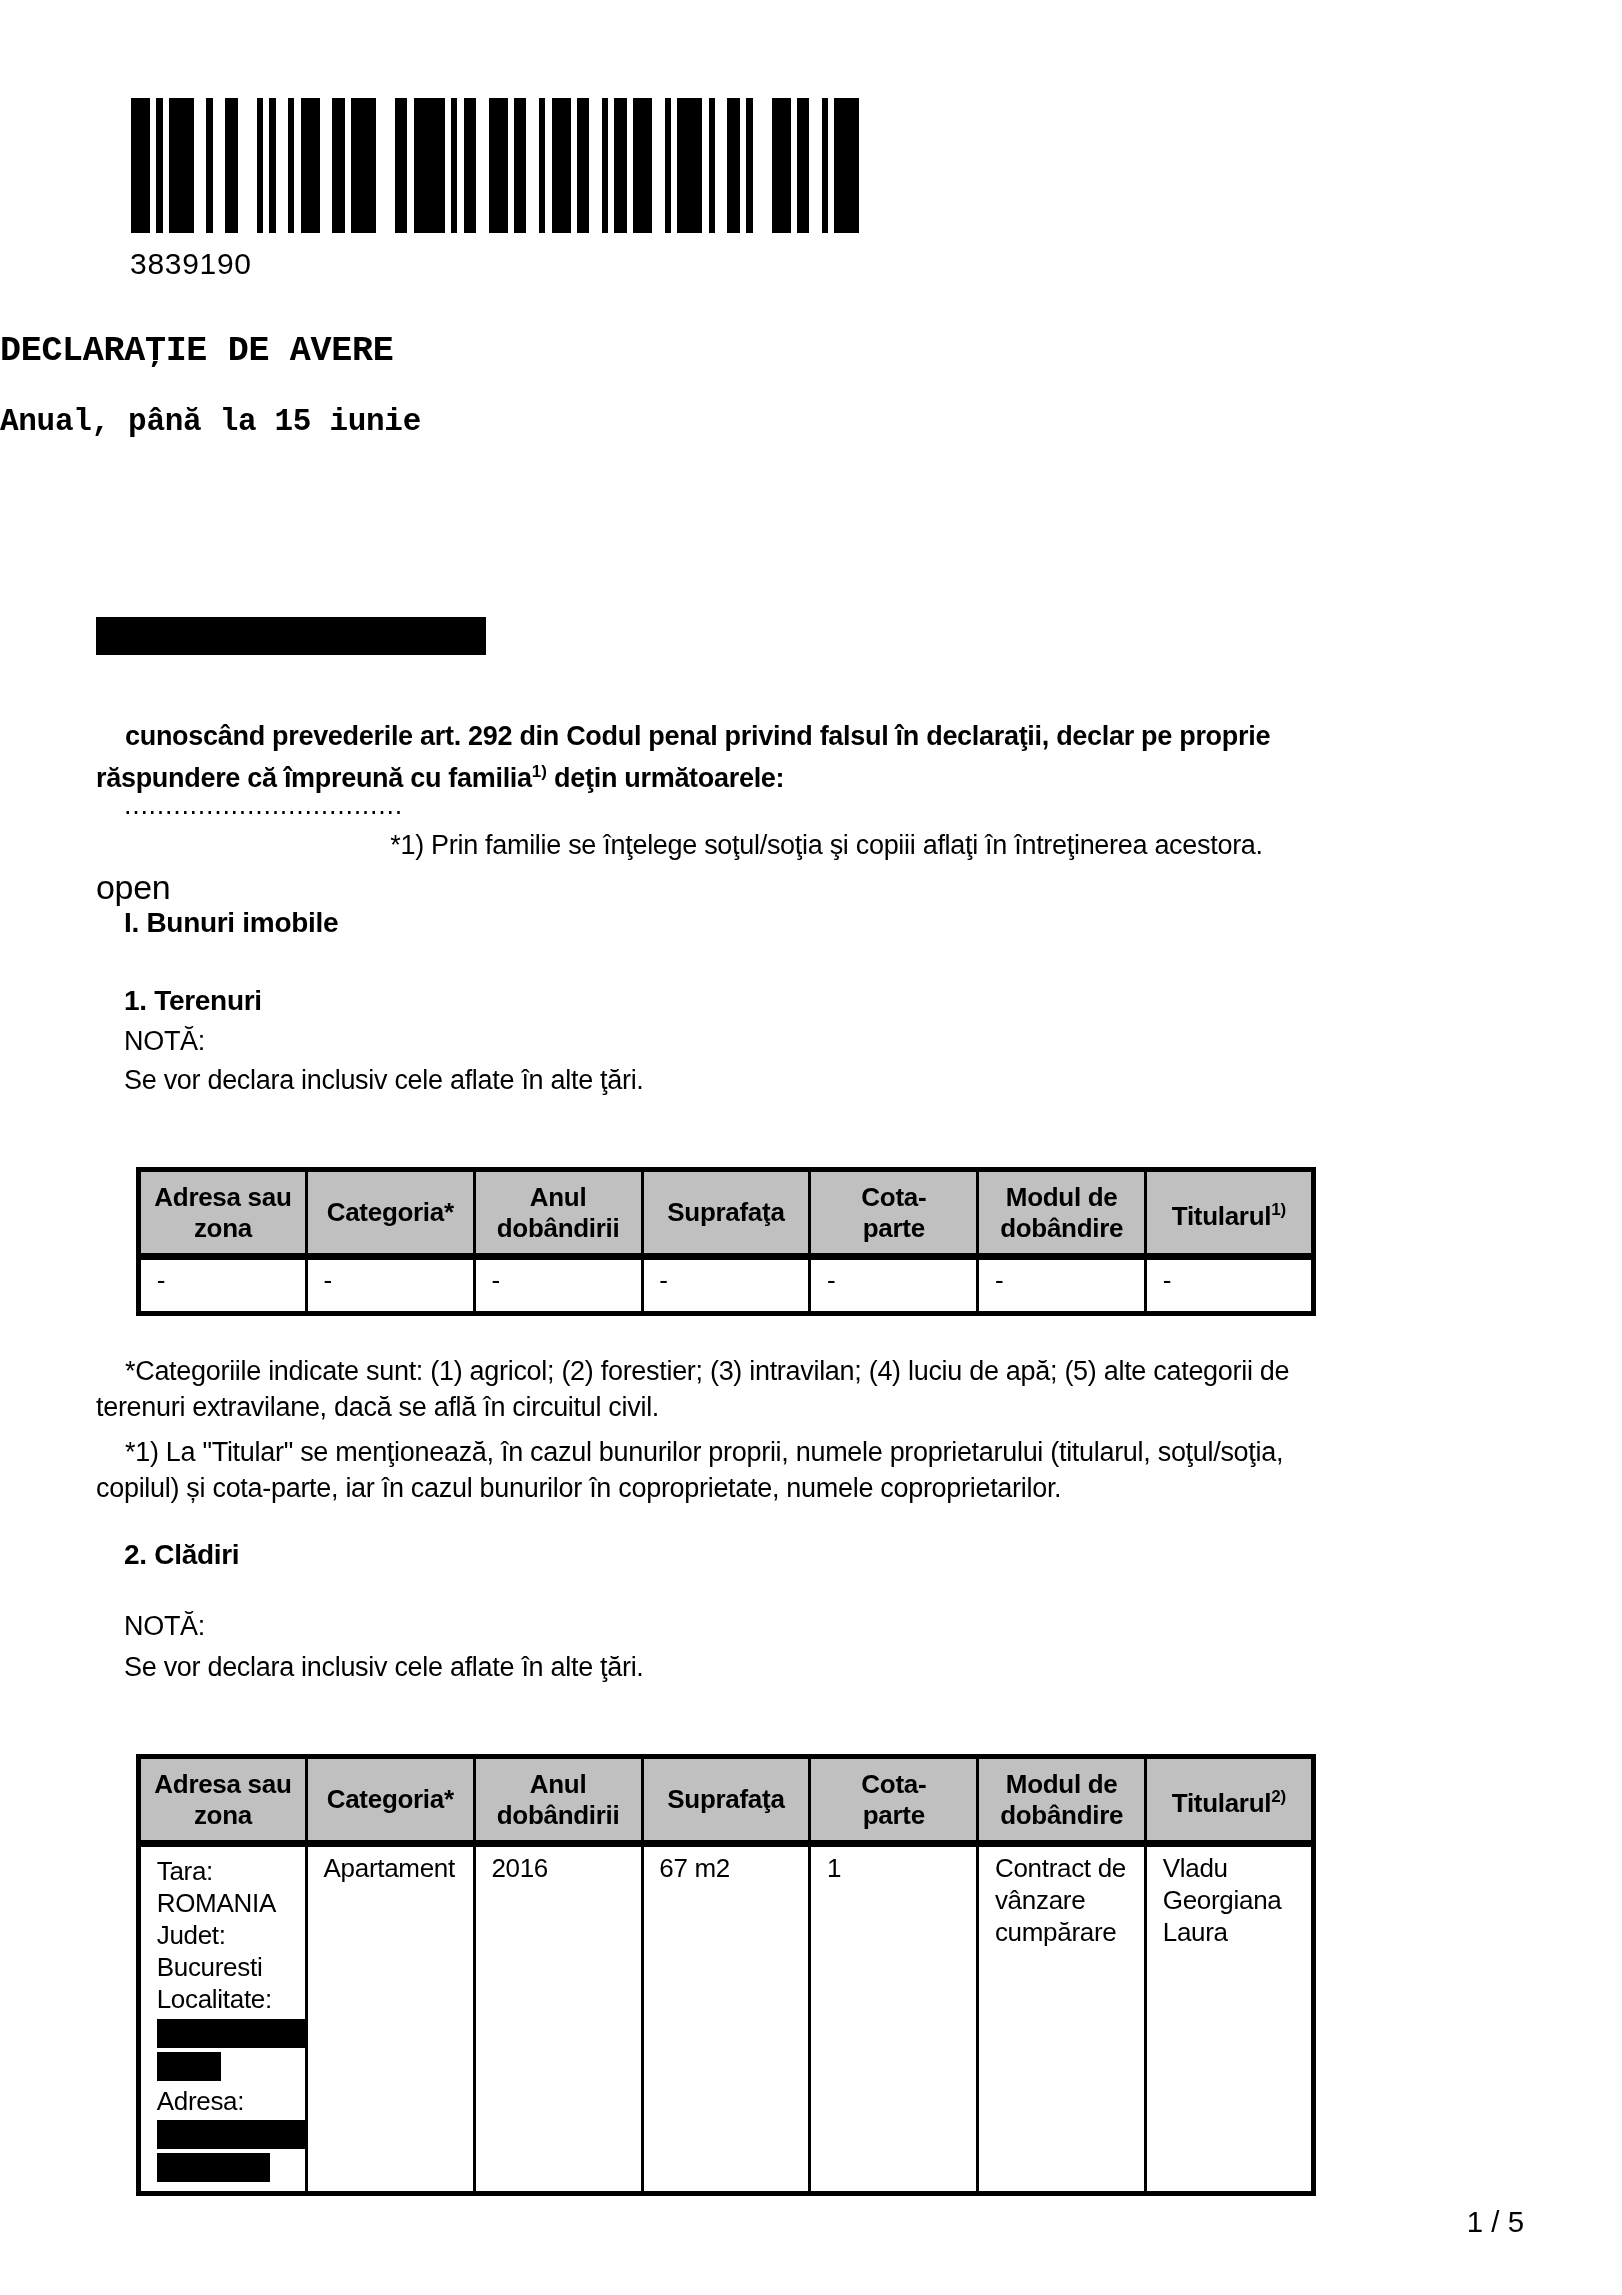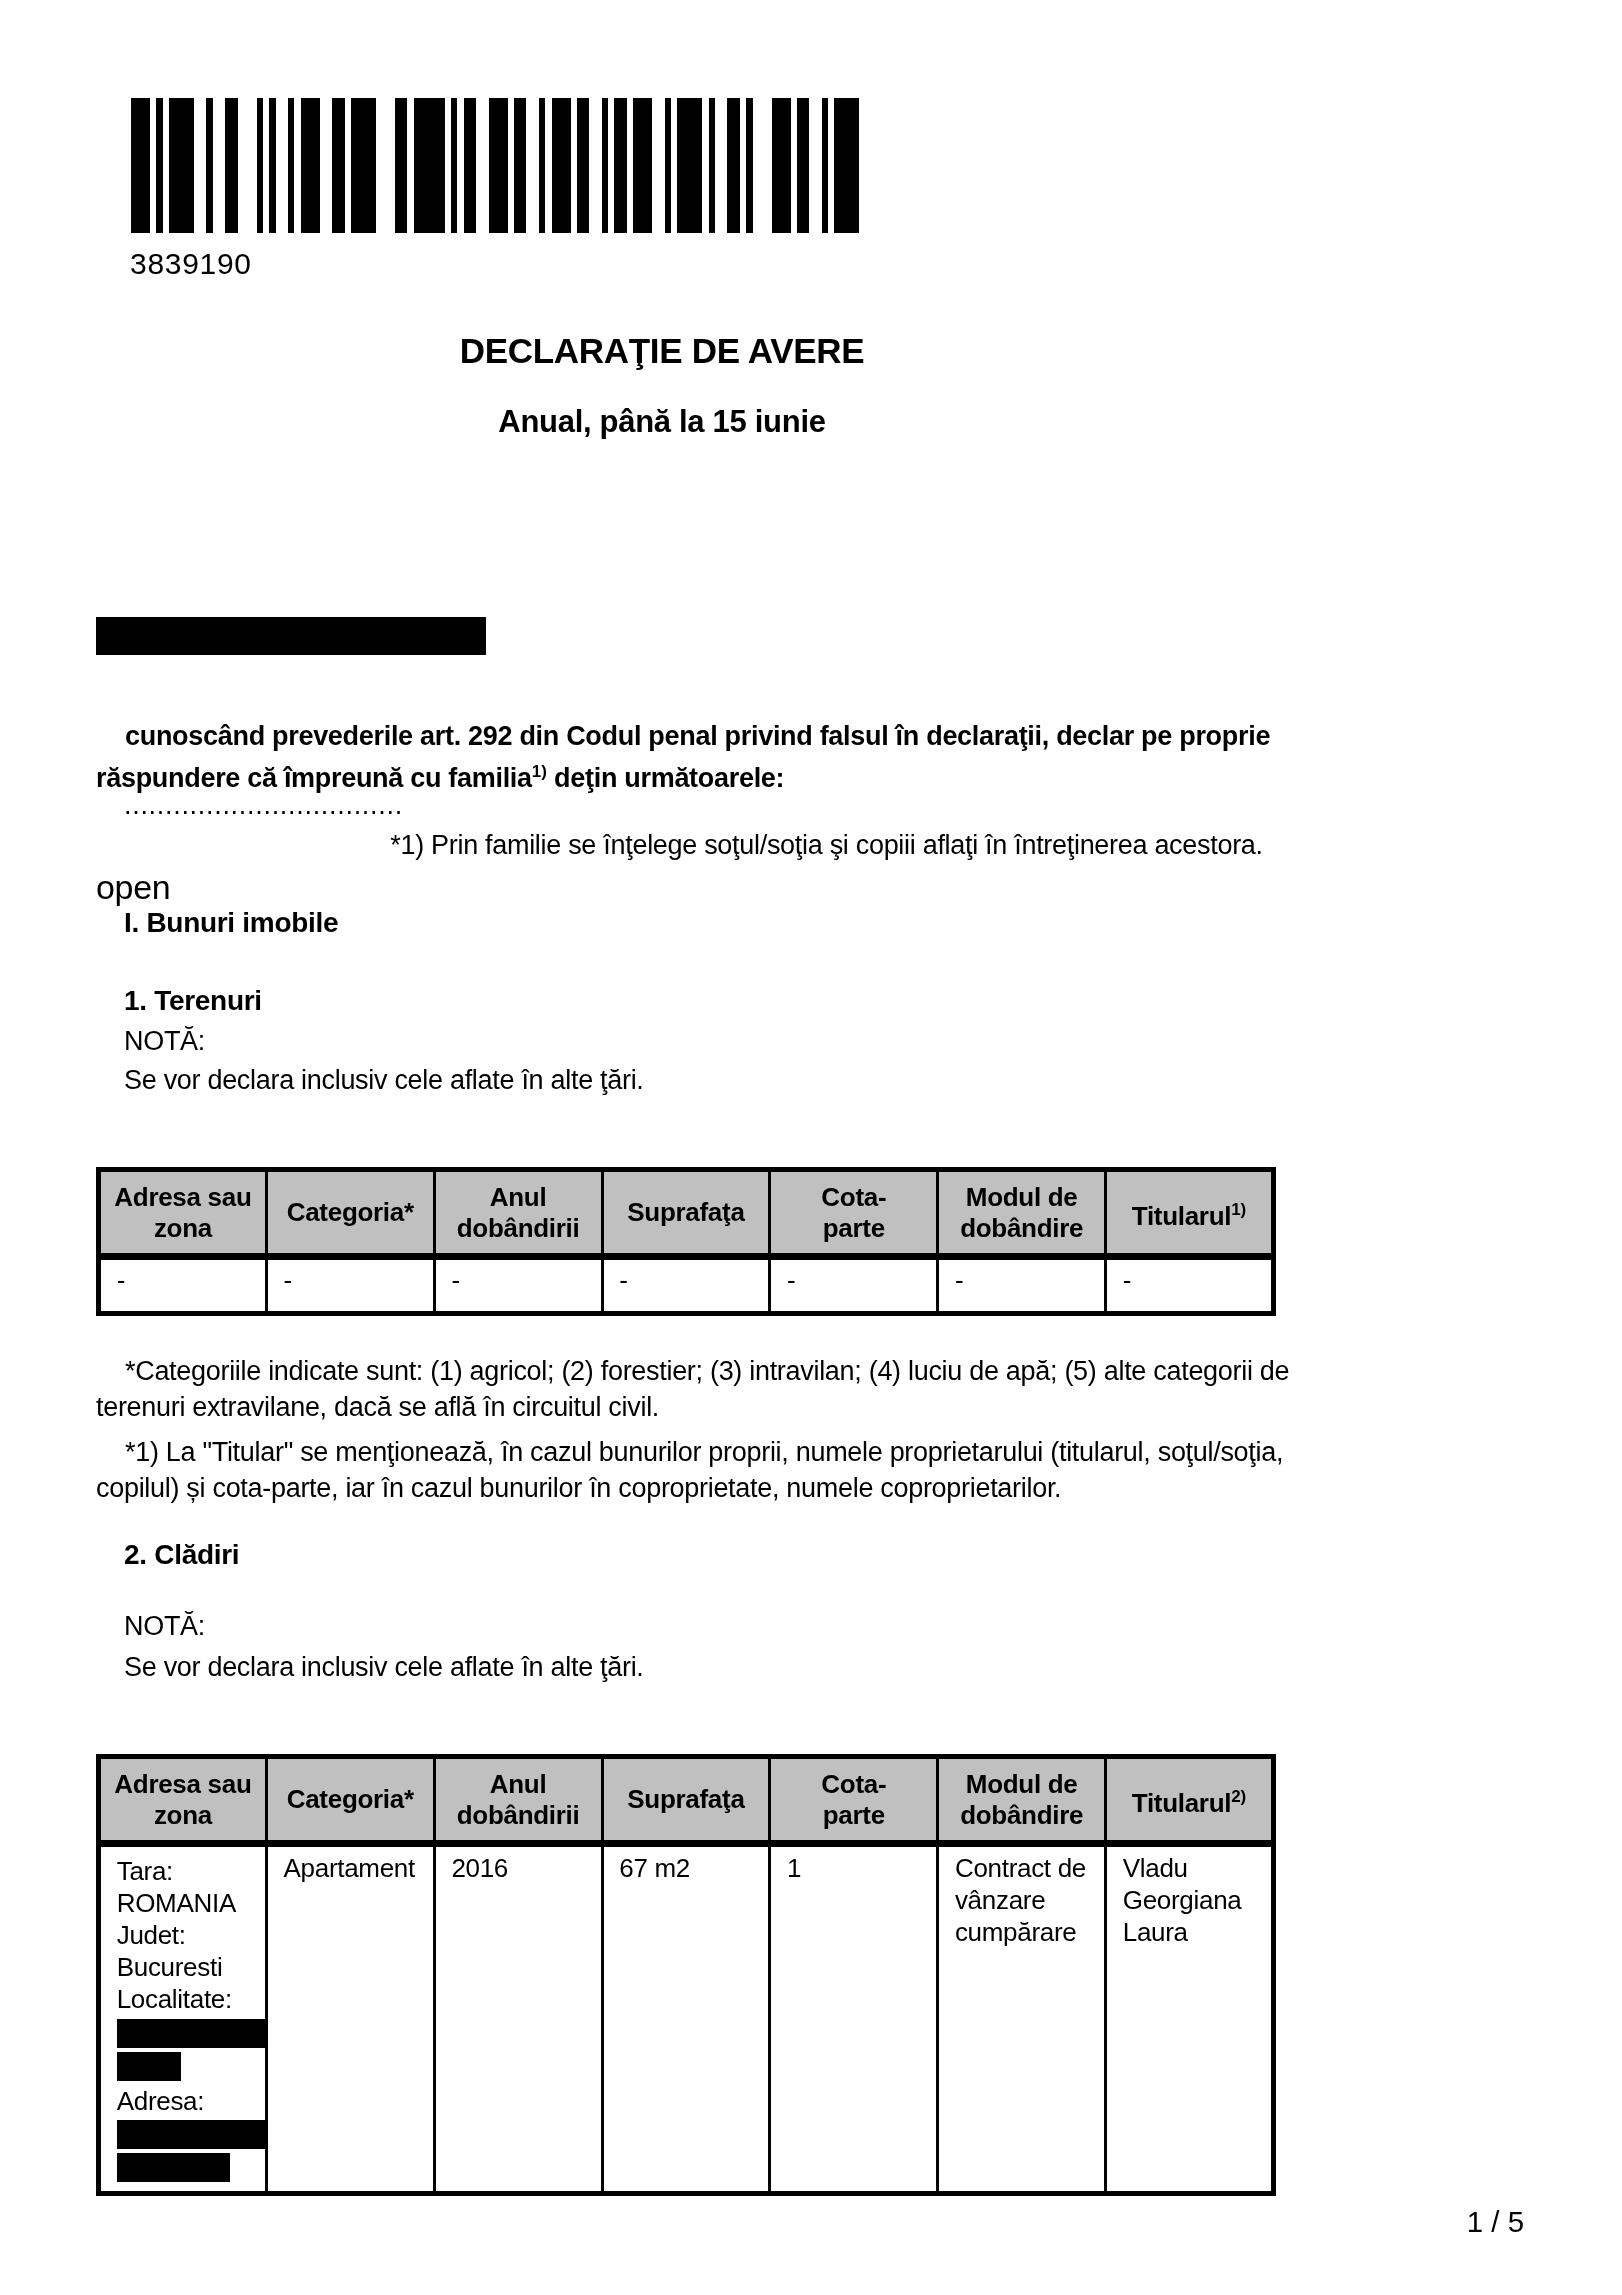"DECLARAŢIE DE AVERE" .center { font-family: none -> Liberation Mono, monospace; text-align: center -> left }
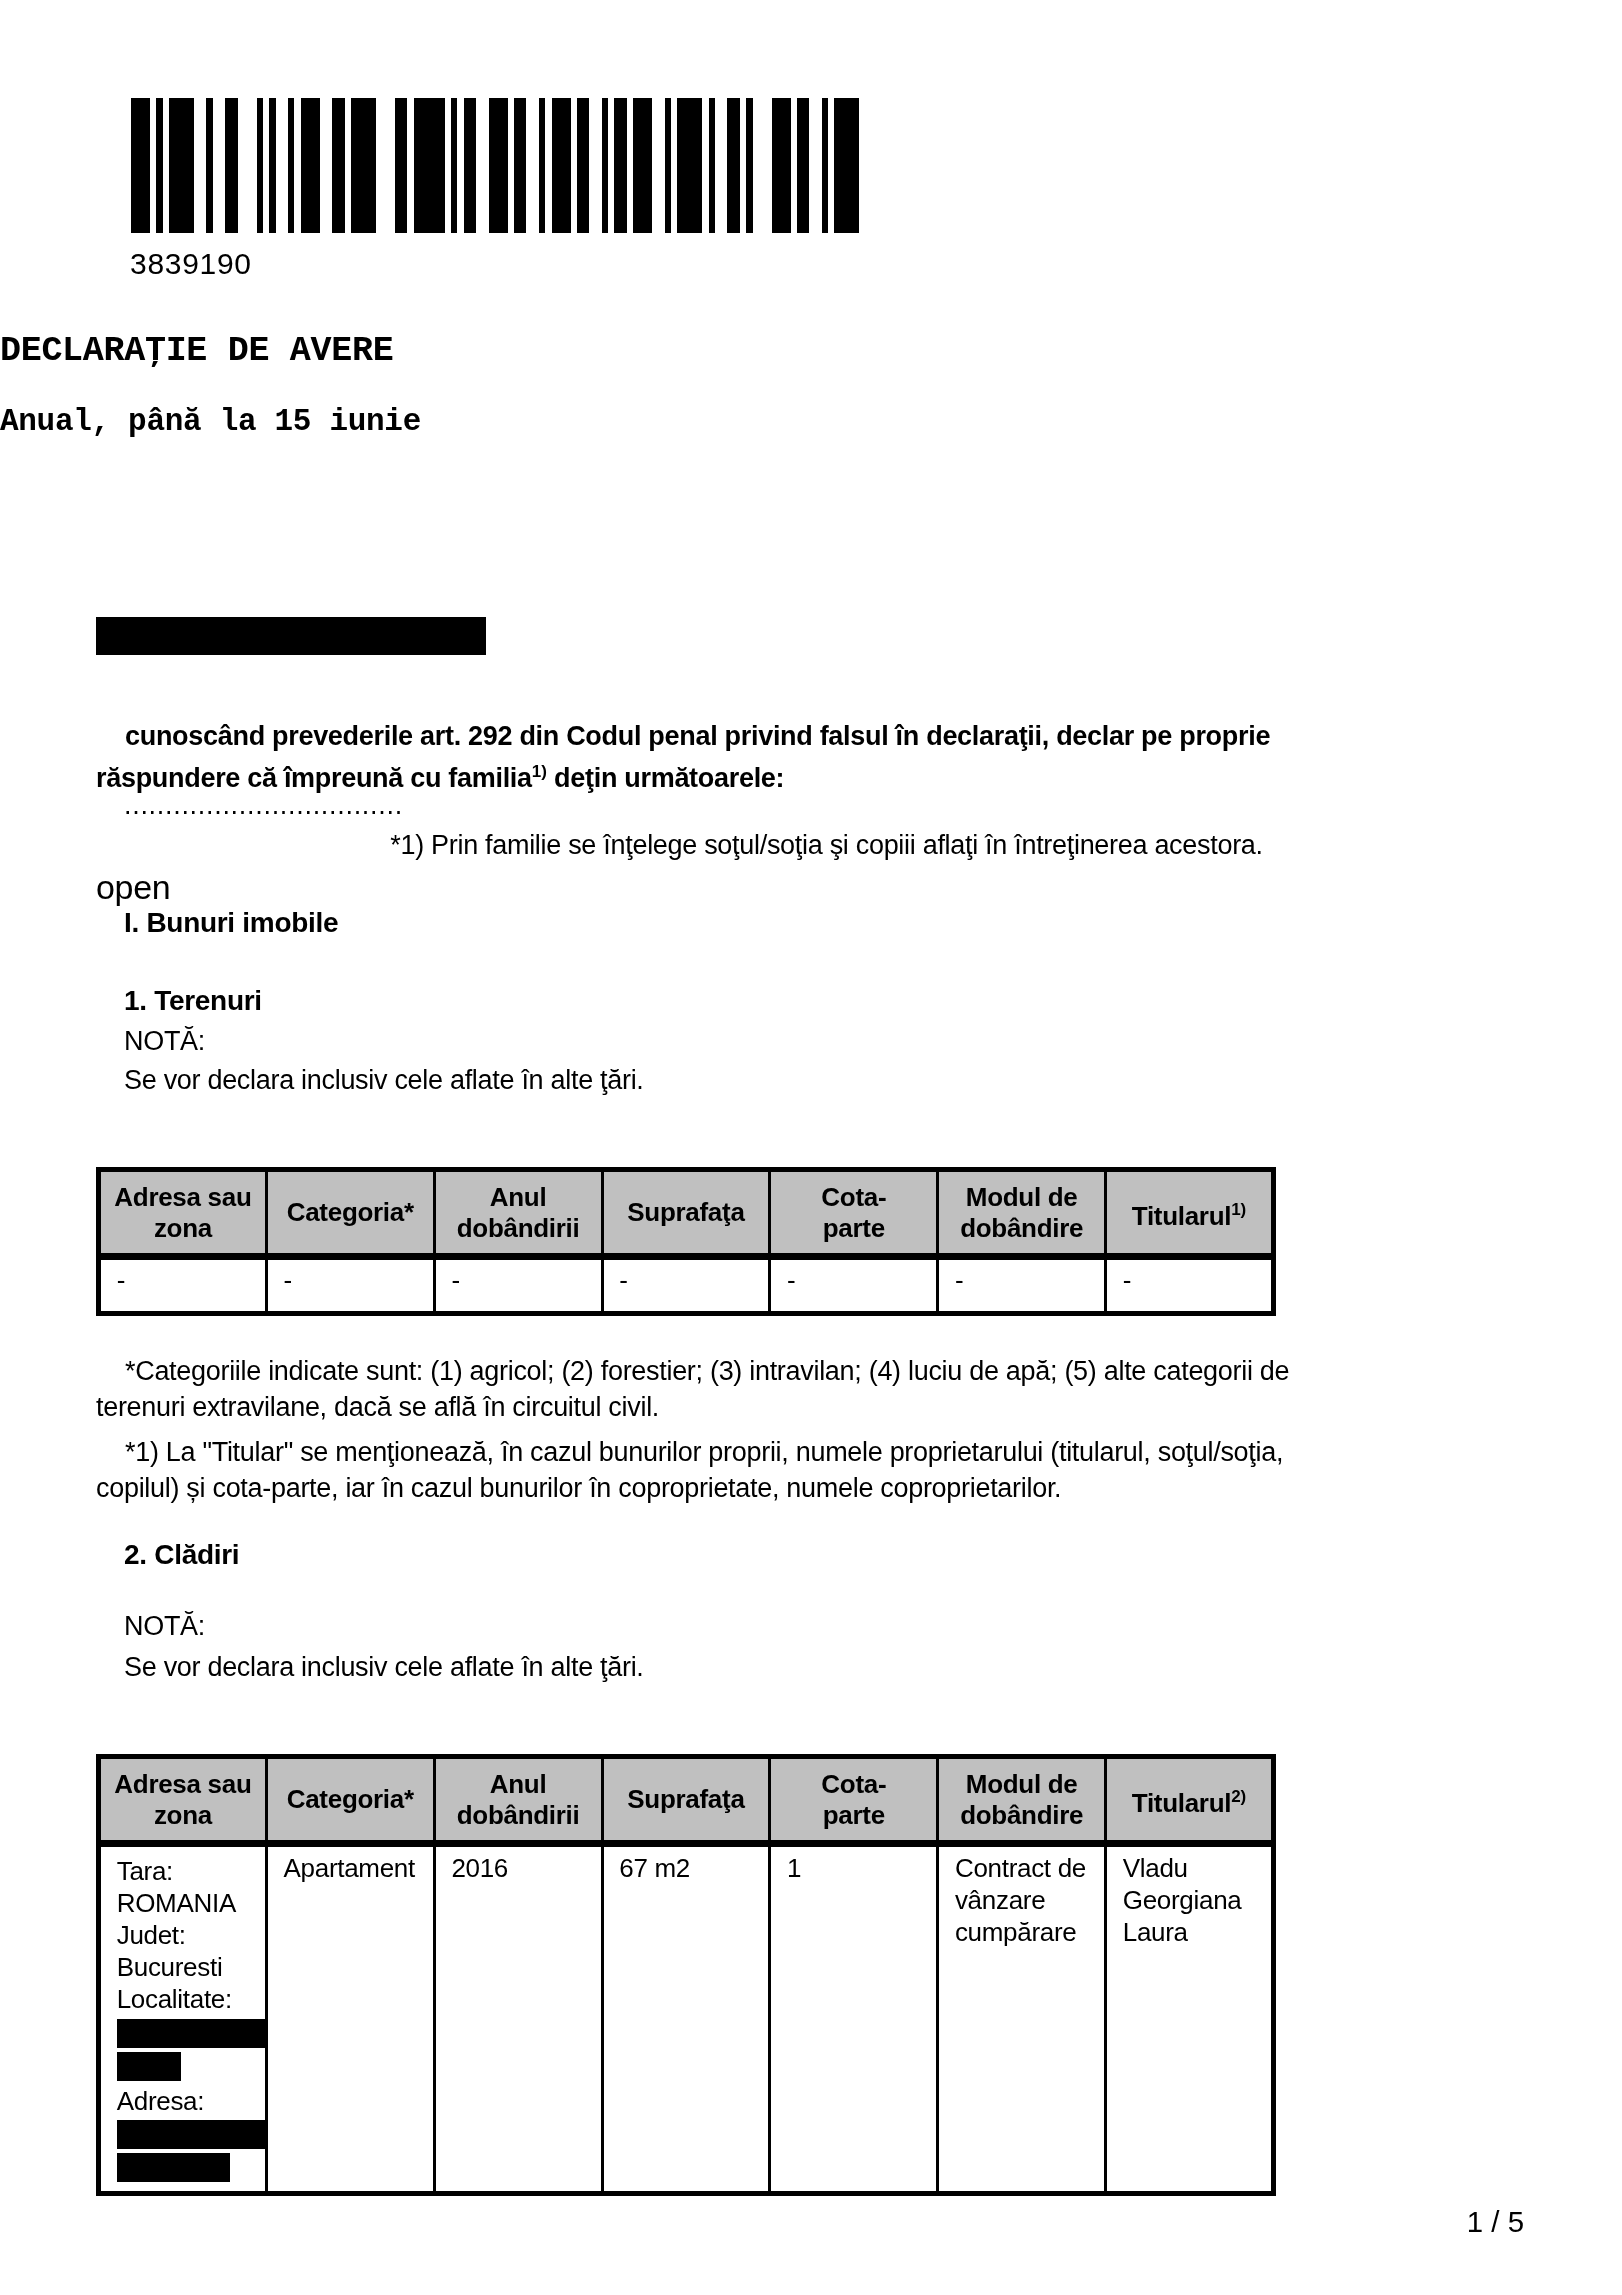"Adresa sau" table.decl { margin-left: none -> 40px }
